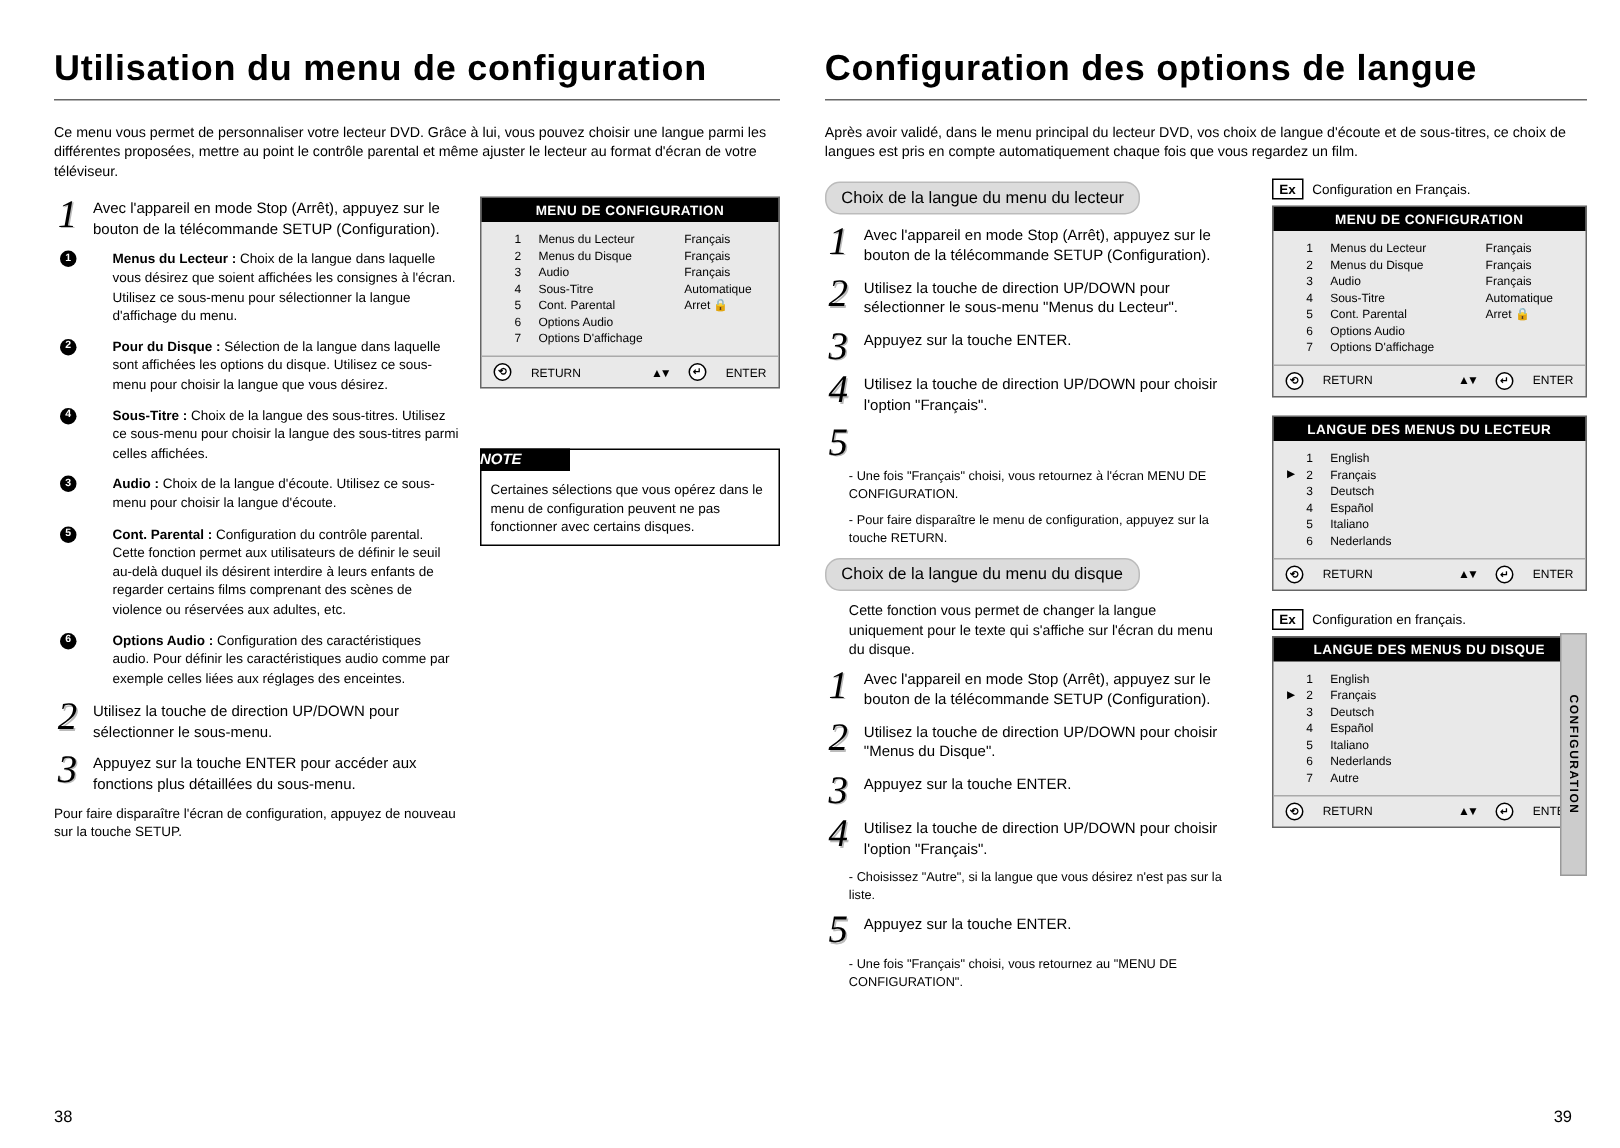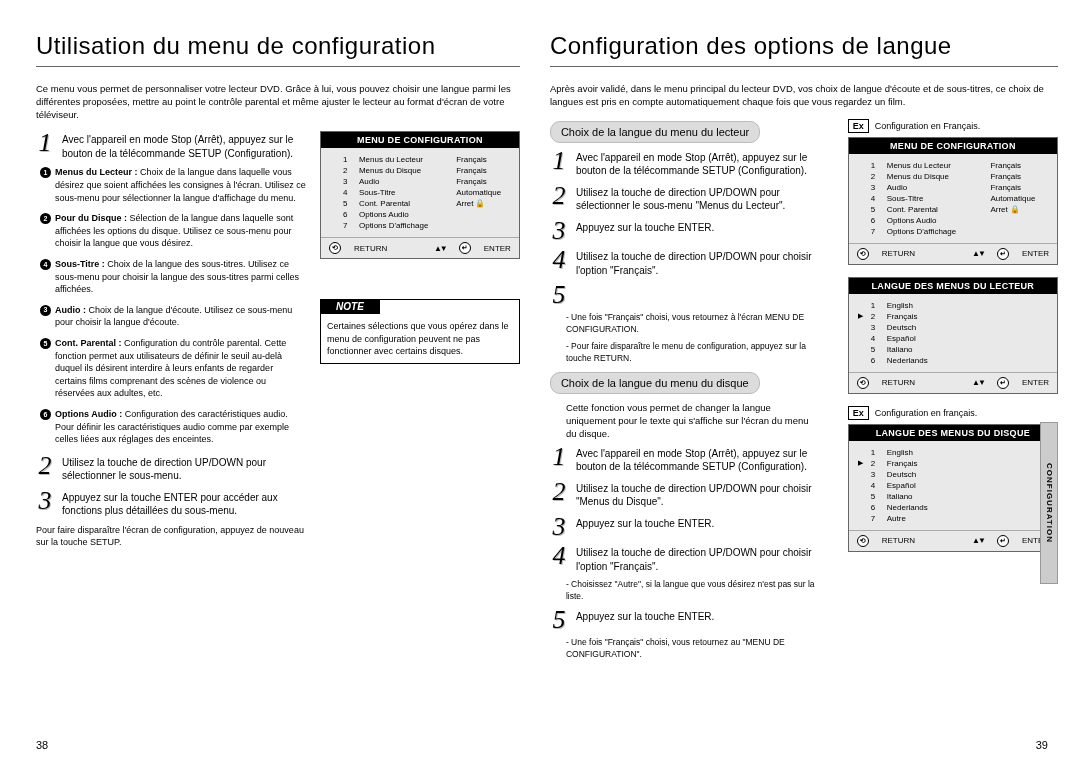"Utilisation du menu de configuration" h1 { font-weight: 400 -> 700 }
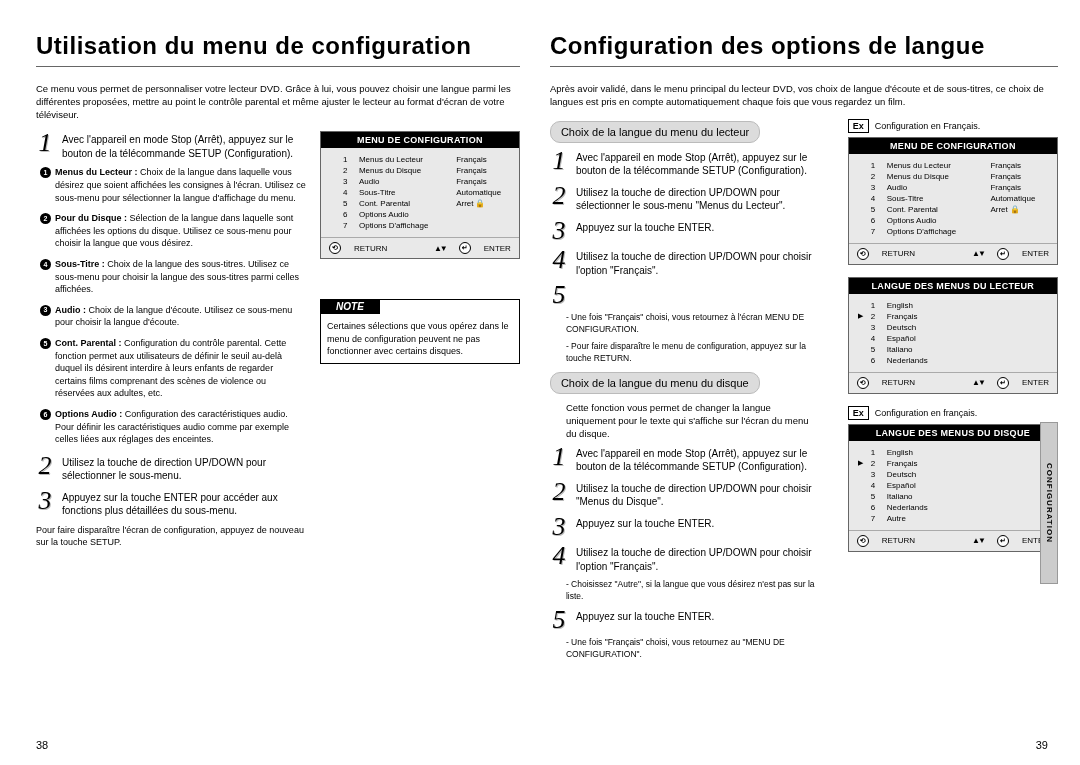"Menus du Lecteur : Choix" .bullets .bl { gap: 4px -> 24px }
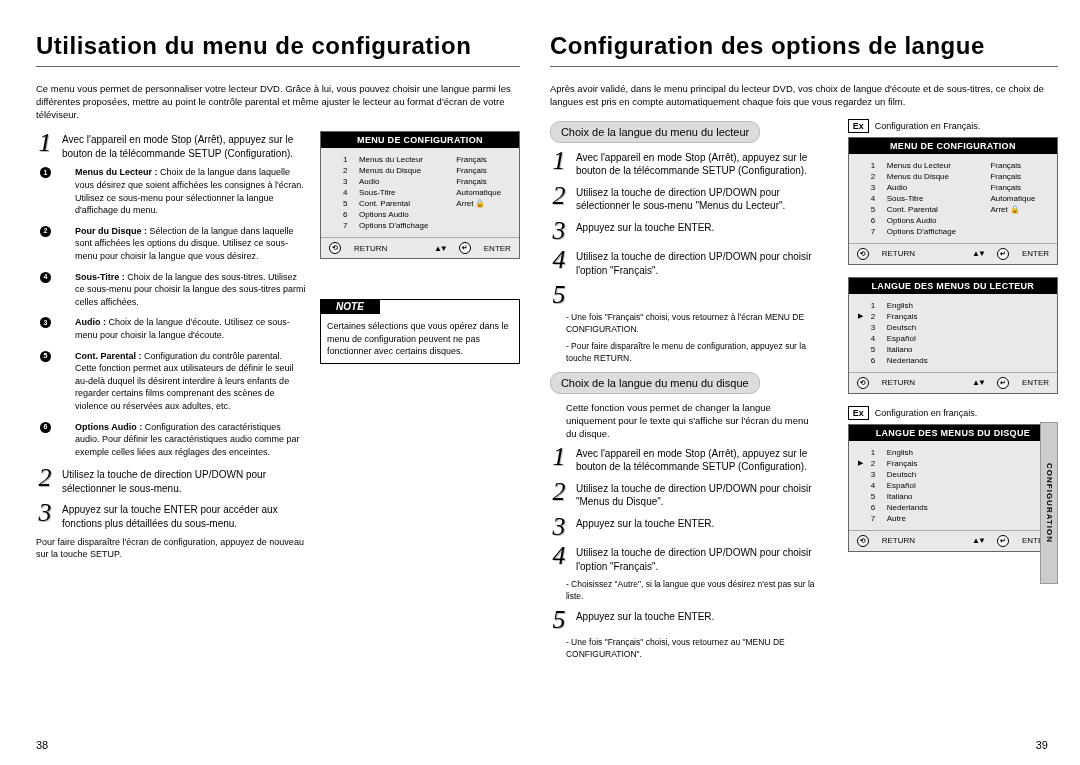"NOTE" .note-box .nh { text-align: center -> none }
